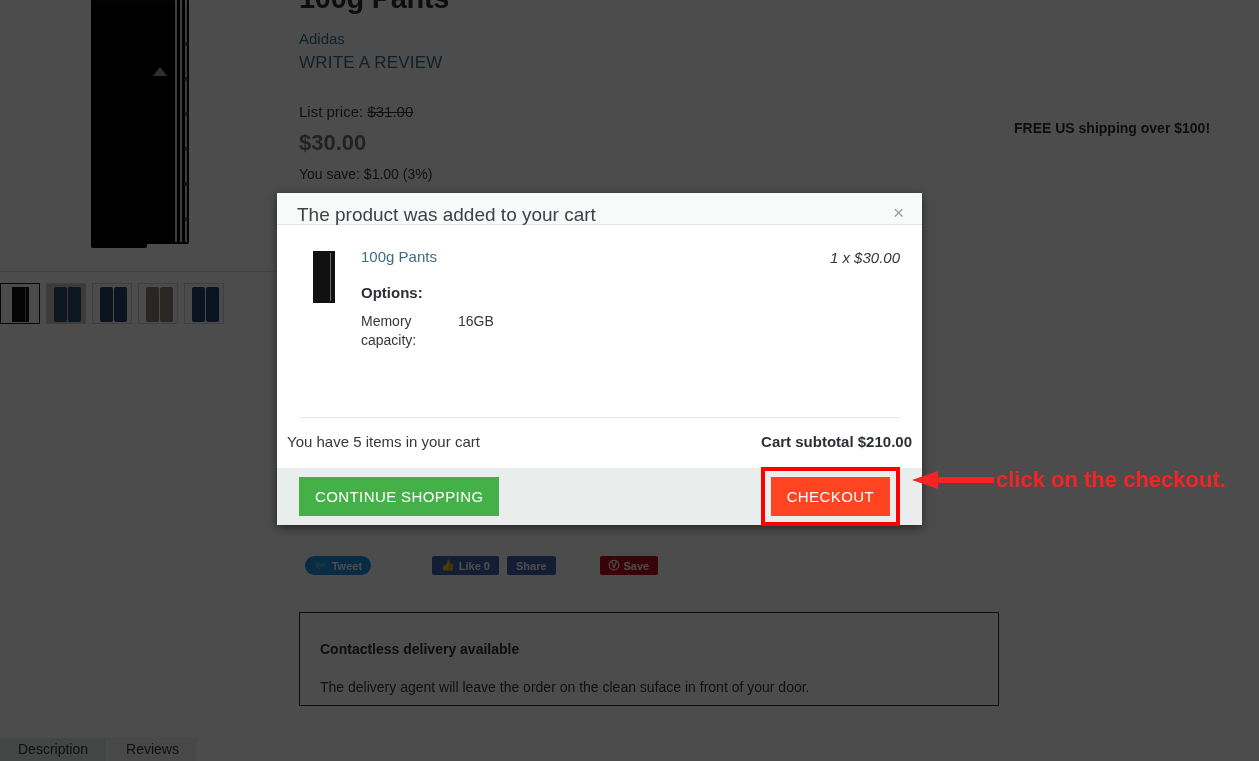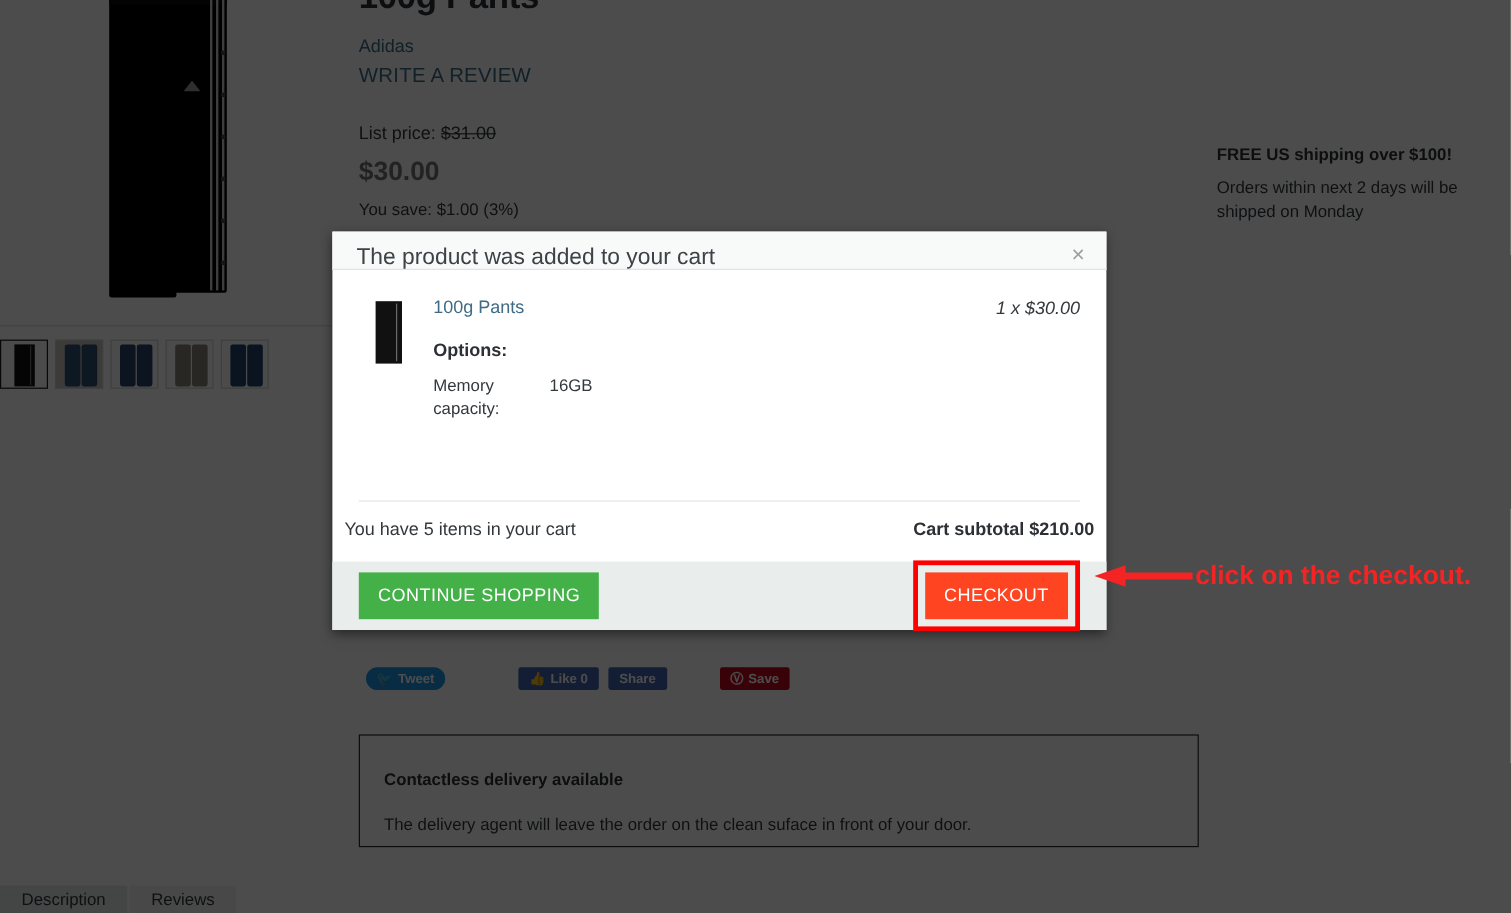"Orders within next 2 days" div.info-text { html: <div>Orders within next 2 days will be shipped on Monday</div> -> none }
